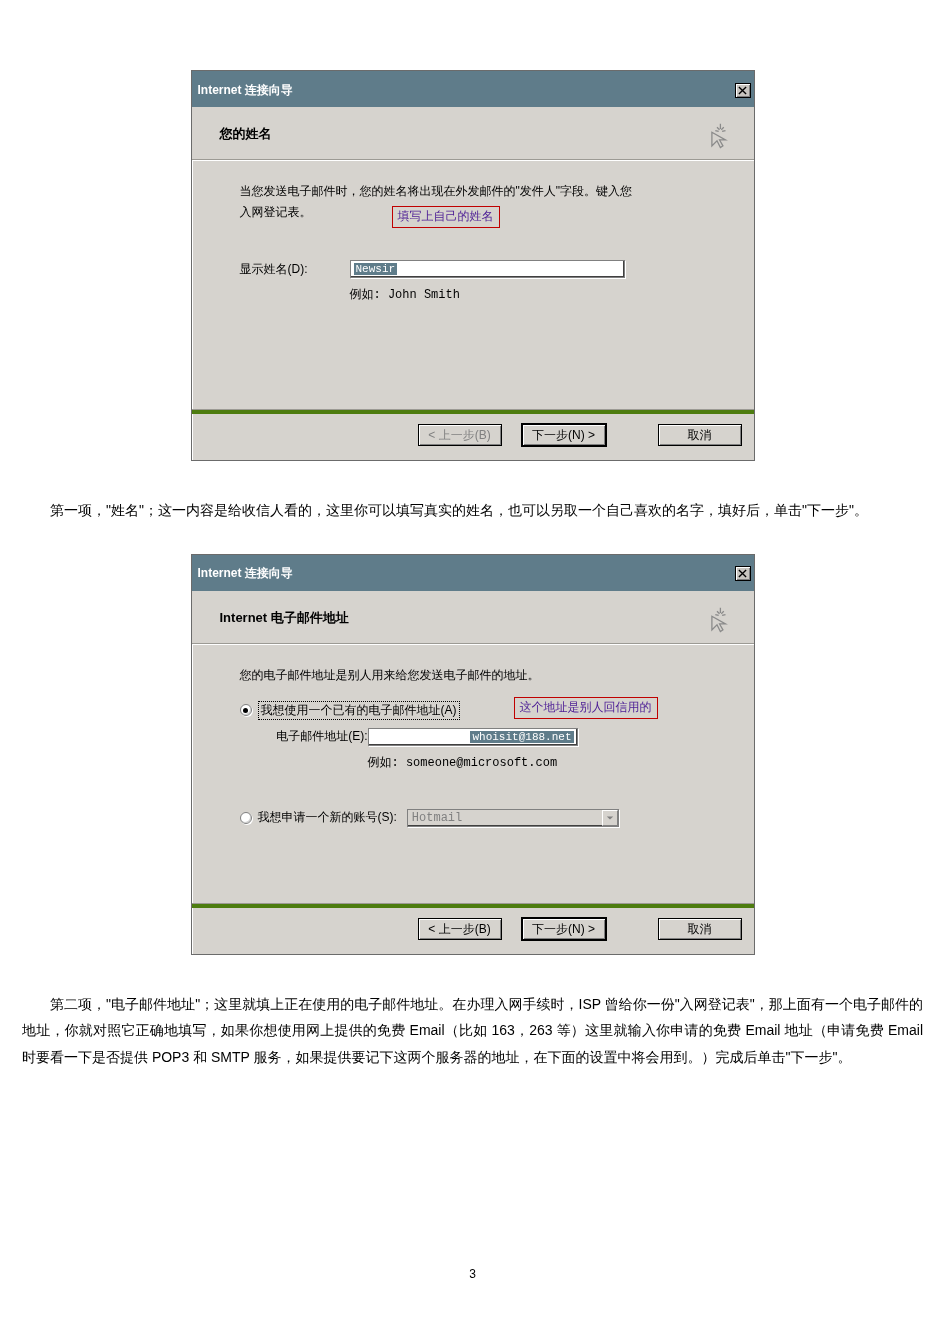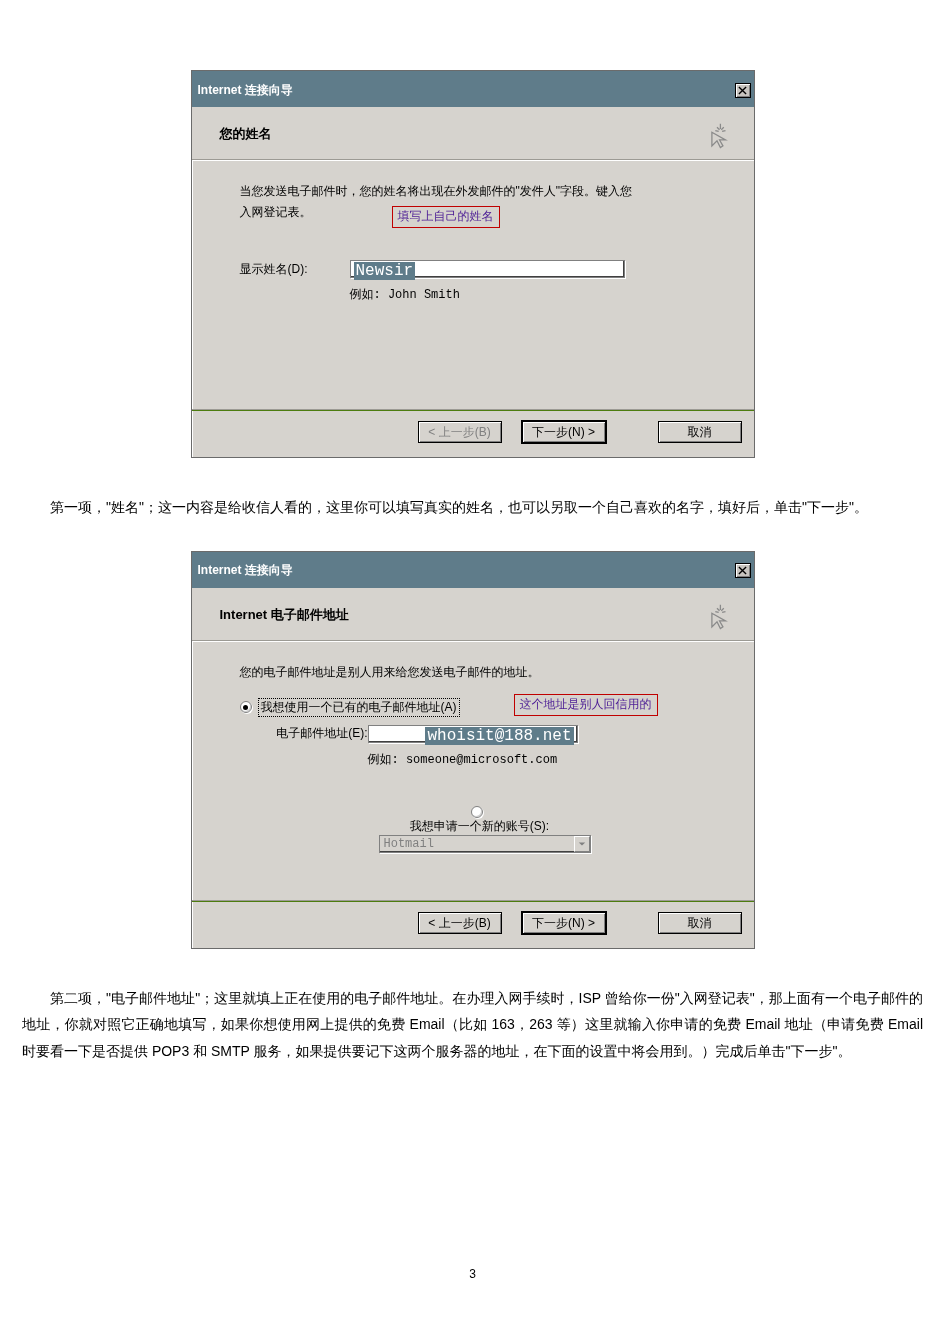"Newsir" .selected-text { font-size: 16px -> 11px }
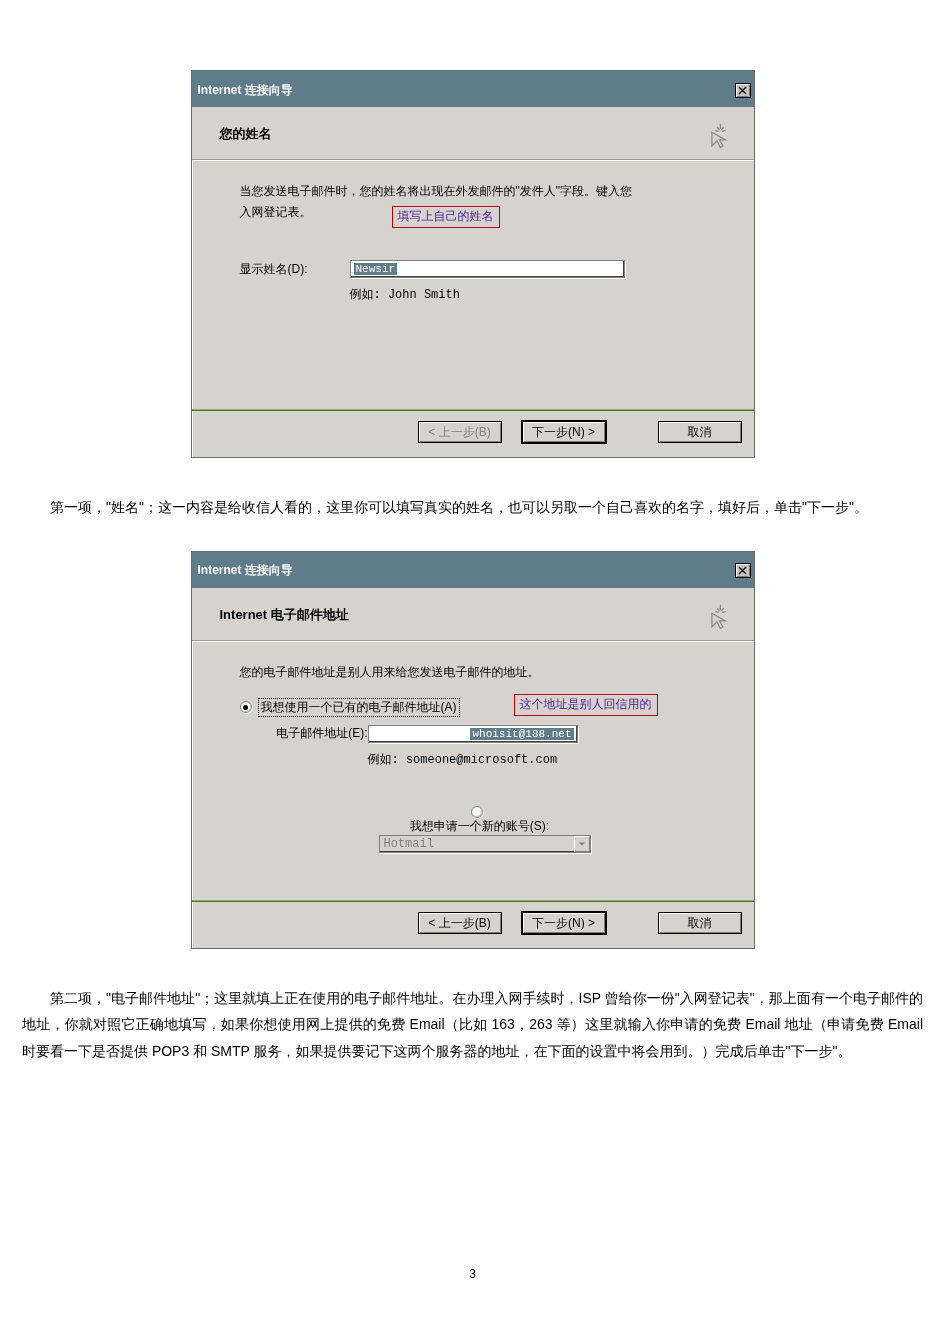"< 上一步(B)" .btn-bar { border-top: 1px solid #4d7c0f -> 4px solid #4d7c0f }
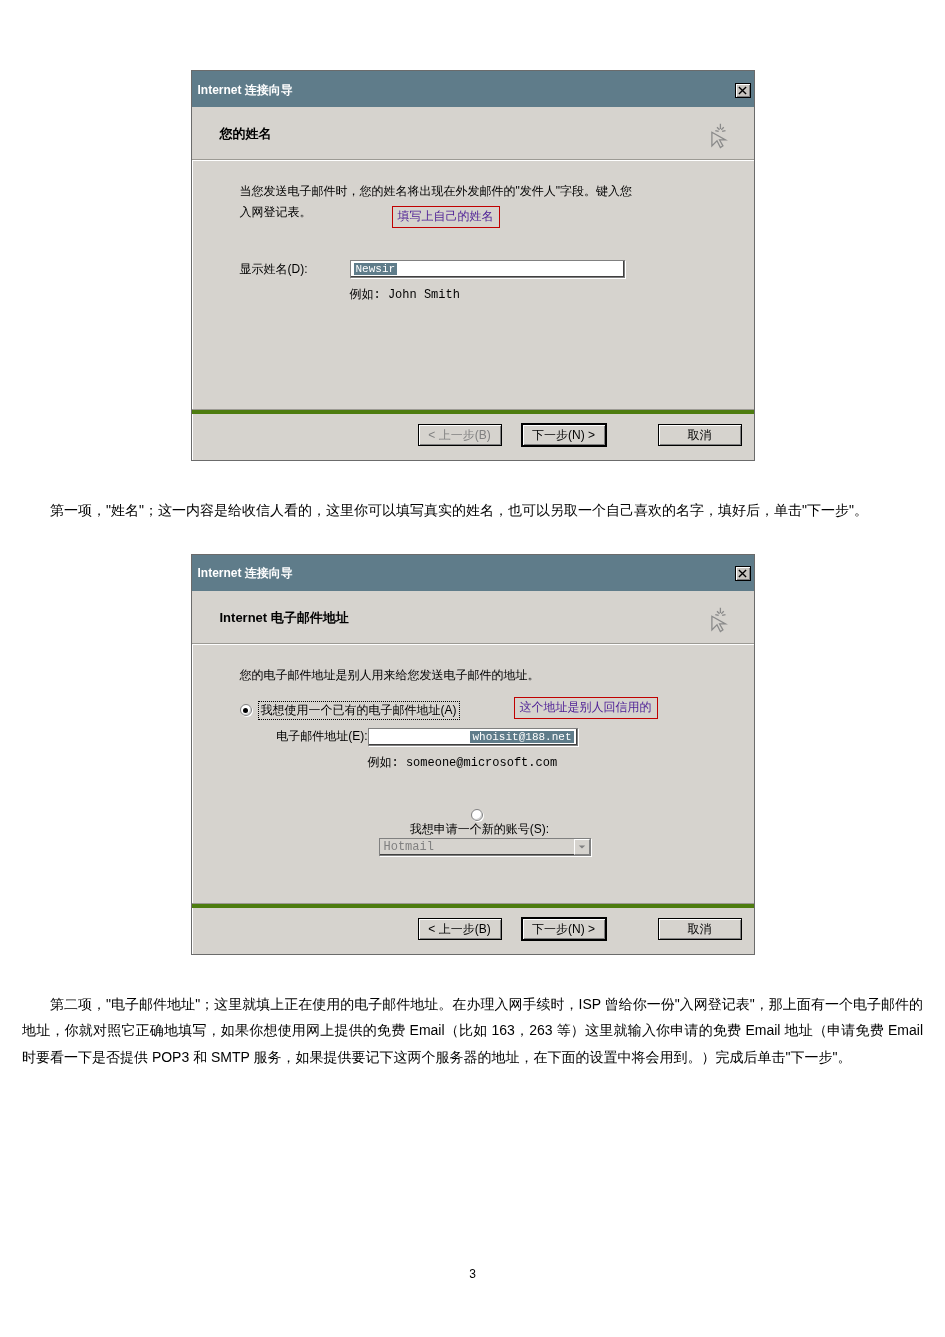"我想申请一个新的账号(S):" div.radio-line { flex-direction: column -> none }
